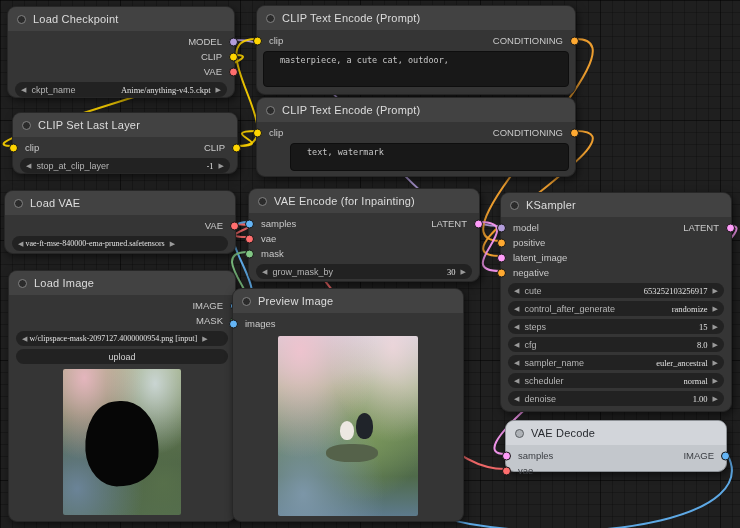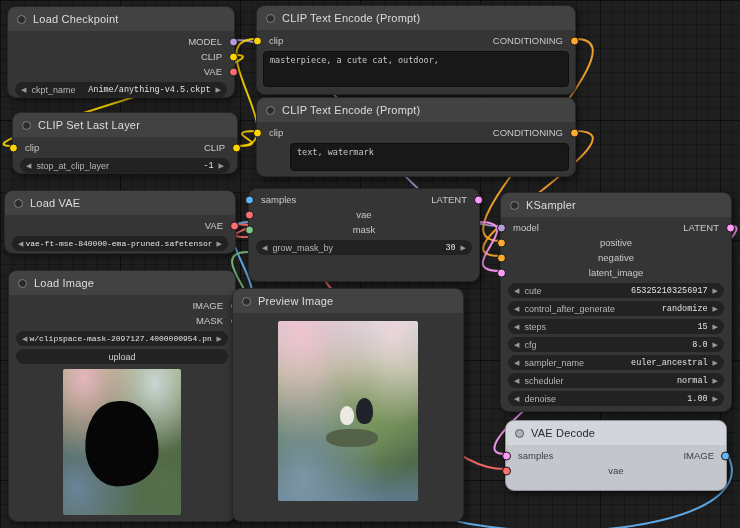"MODEL" .srow { justify-content: center -> none }
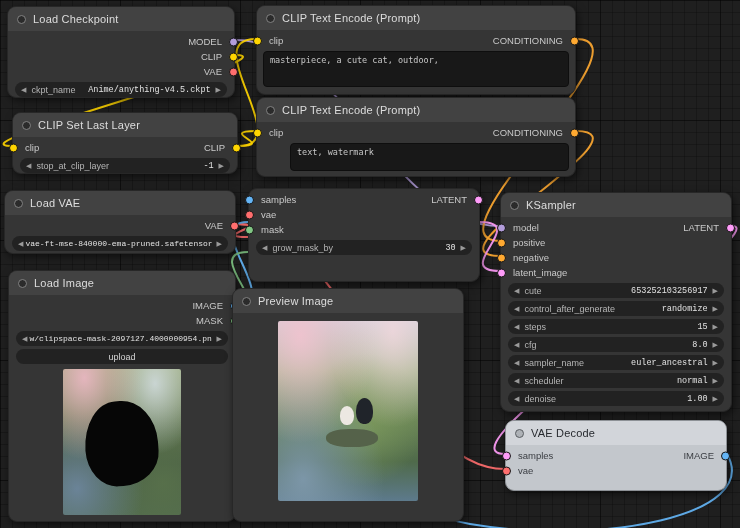"masterpiece, a cute cat, outdoor," .prompt { padding: 3px 6px -> 3px 16px }
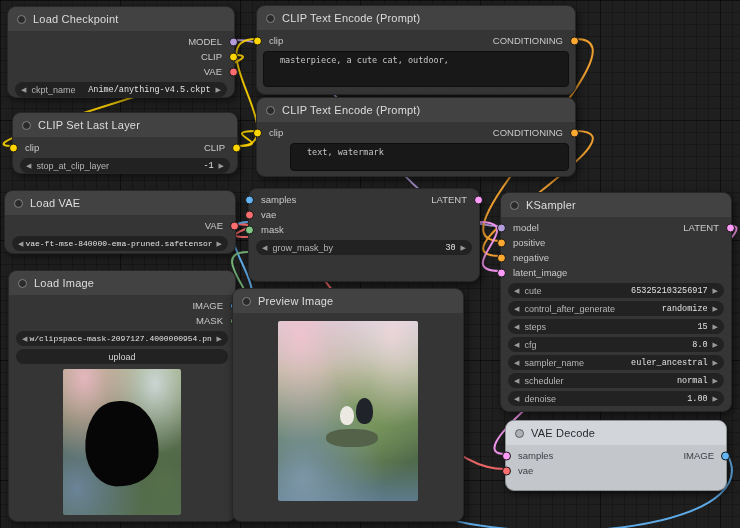"Anime/anything-v4.5.ckpt" .wvalue { font-family: Liberation Mono, monospace -> Liberation Serif, serif }
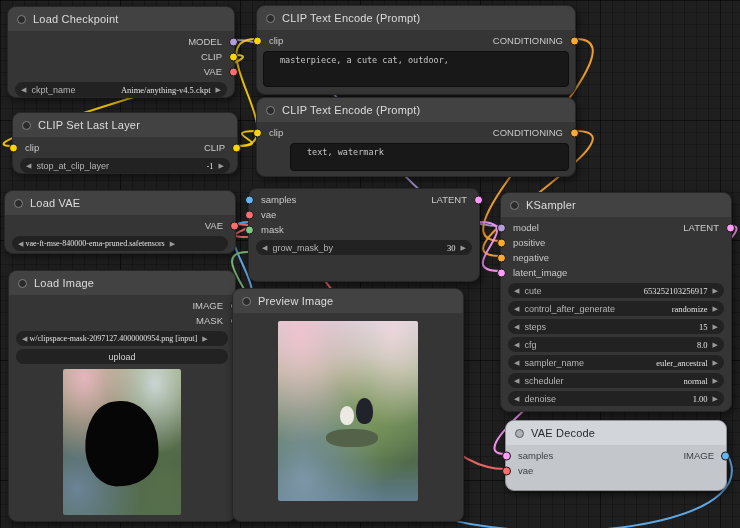"VAE Encode (for Inpainting)" div.title { html: none -> <div> <span></span> <span>VAE Encode (for Inpainting)</span> </div> }
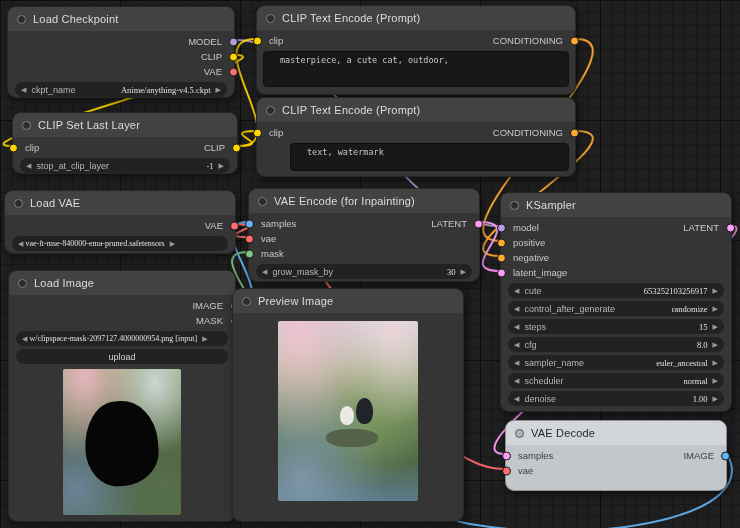"negative" div.srow { order: before "latent_image" -> after "latent_image" }
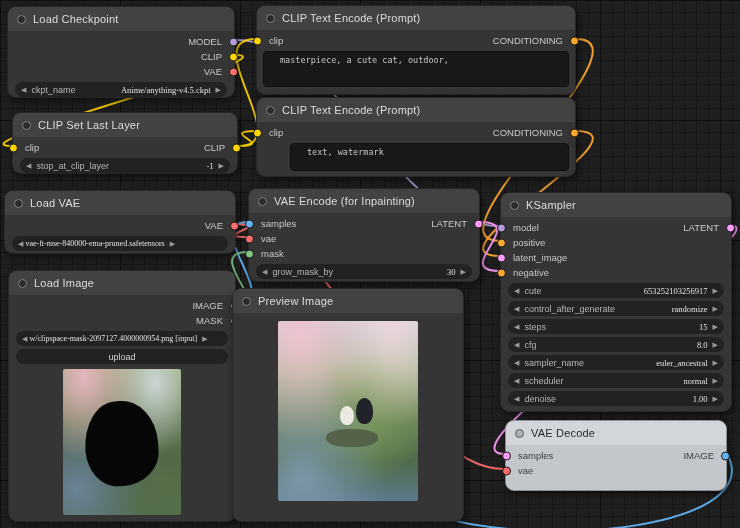"images" div.srow { html: none -> <div> <span></span> <span>images</span> </div> }
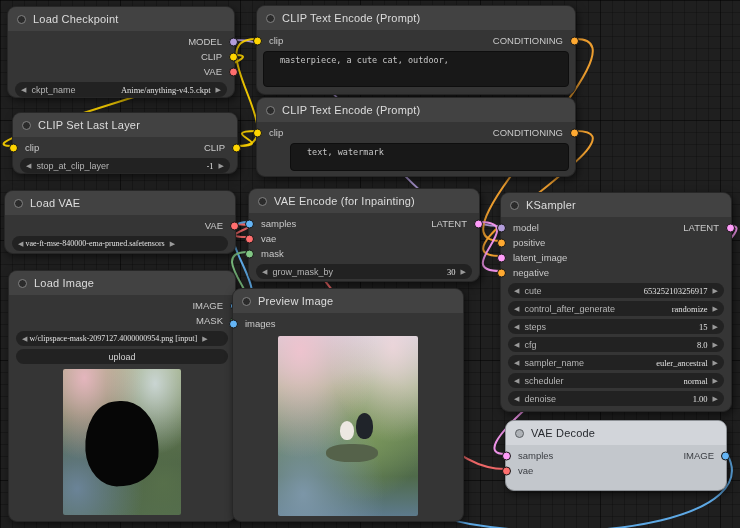"VAE Decode" .n-vdec { height: 71px -> 52px }
